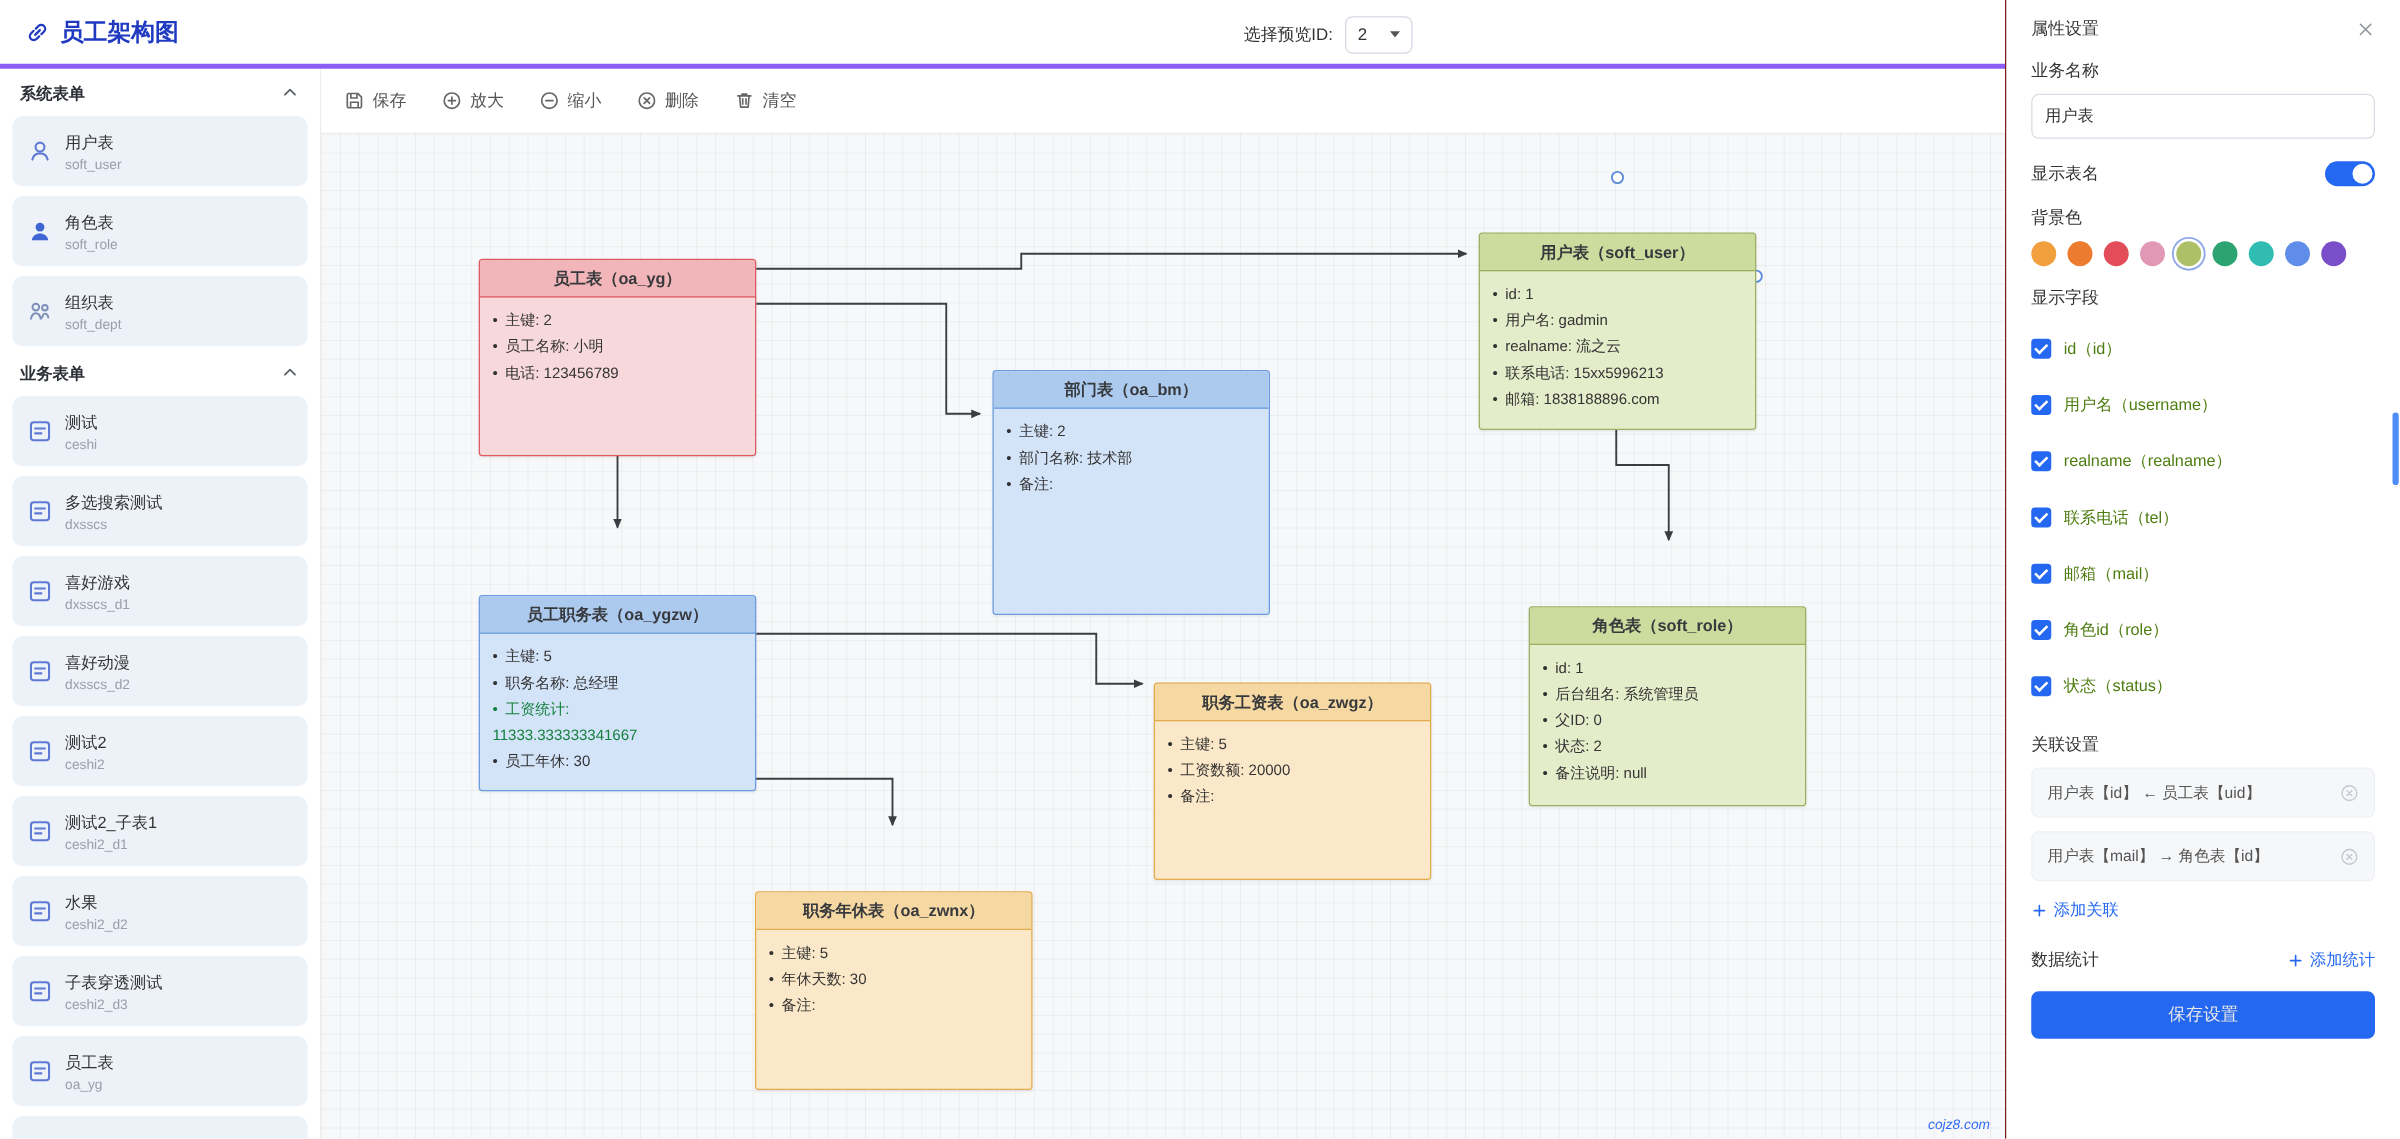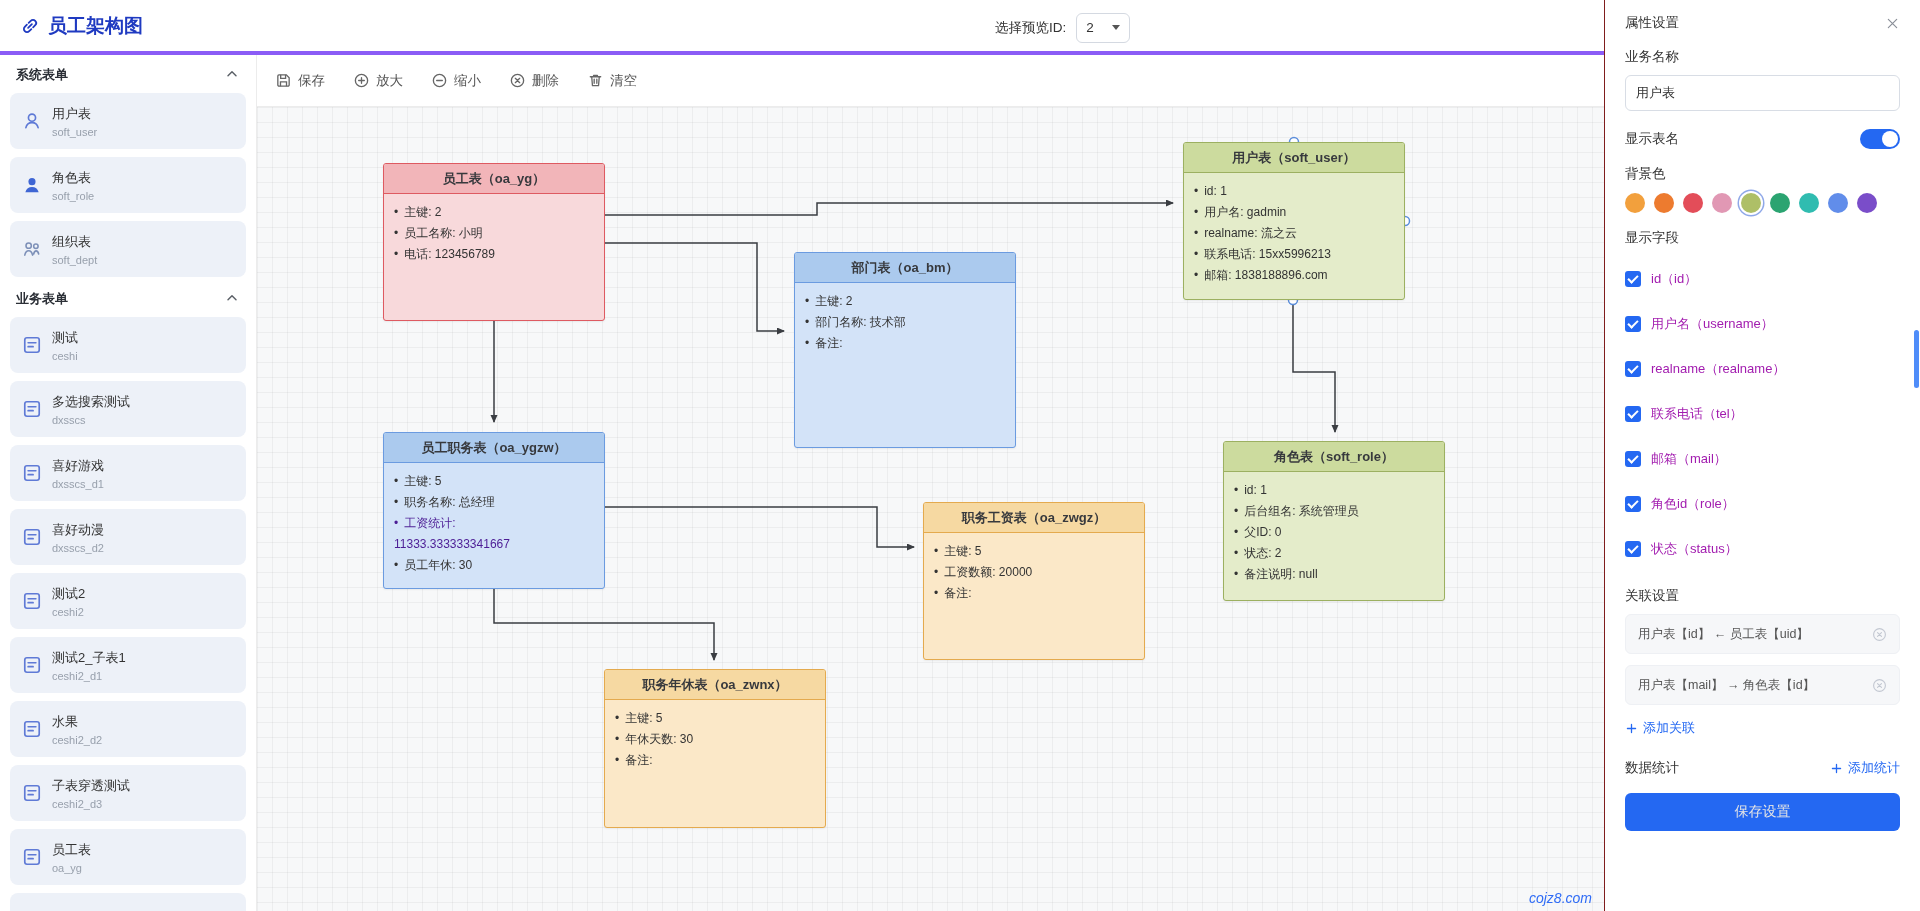"用户表（soft_user）" .node { margin-top: none -> 44px }
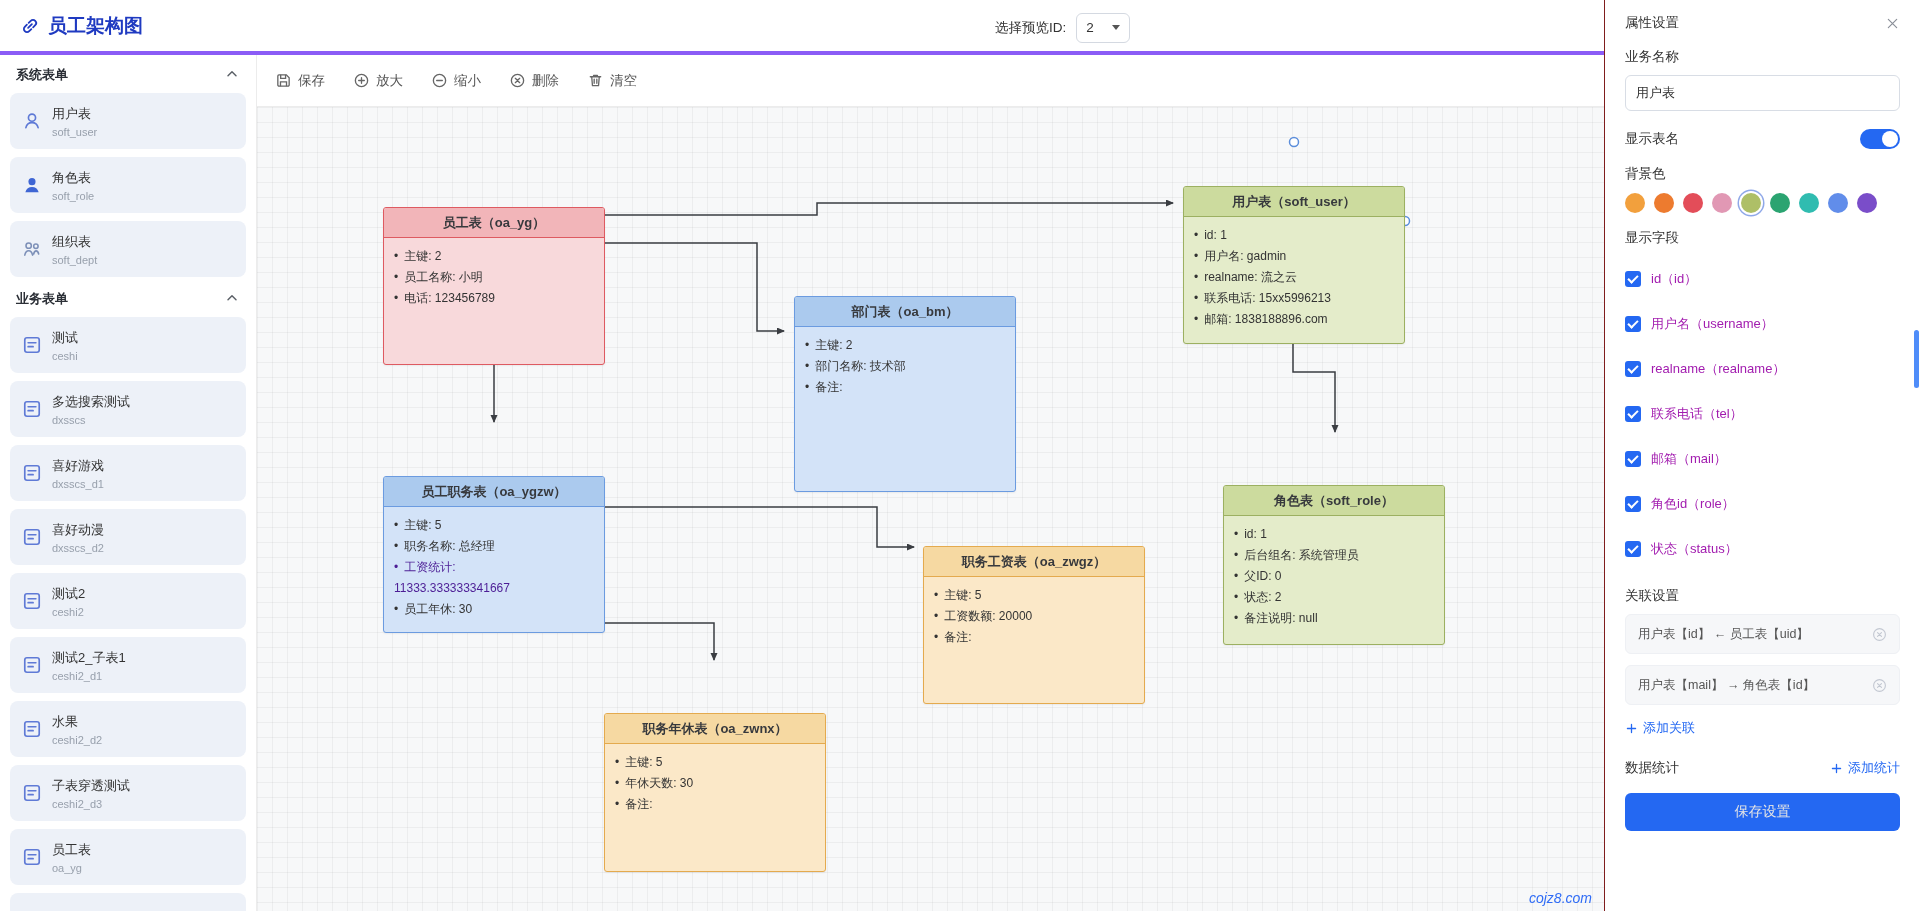"id（id）" .flabel { color: #a21caf -> #4d7c0f }
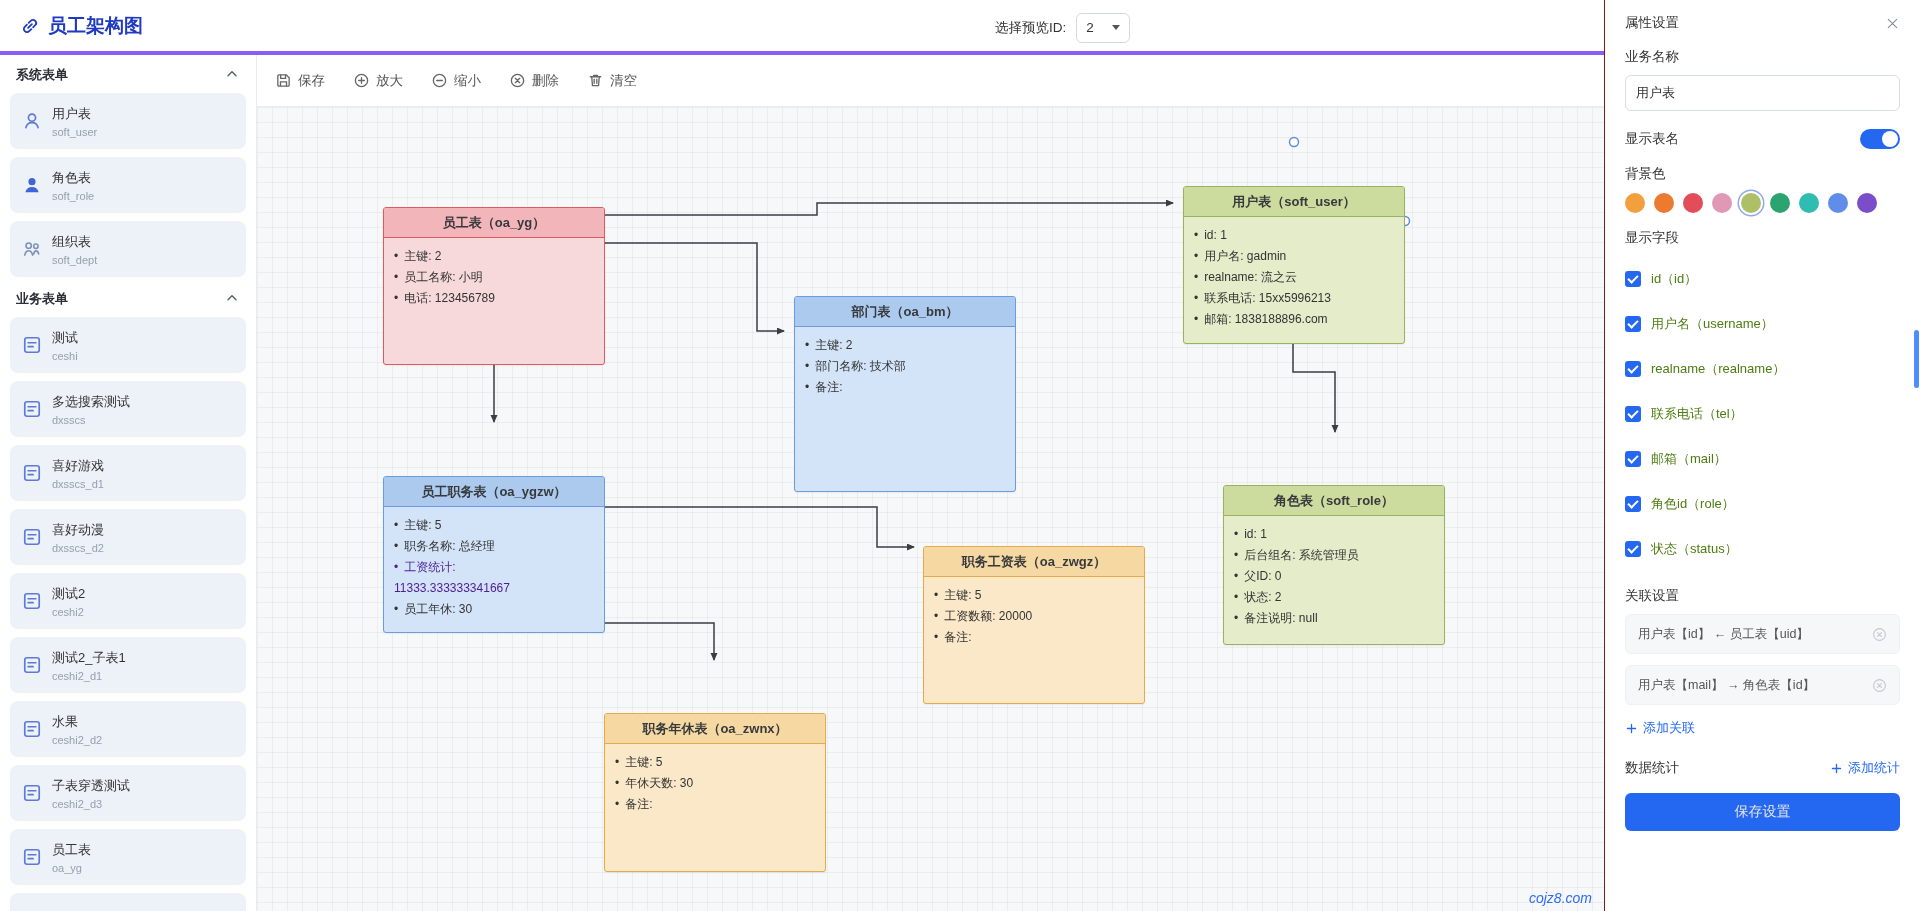"工资统计:" .nf.hl { color: #4c1d95 -> #15803d }
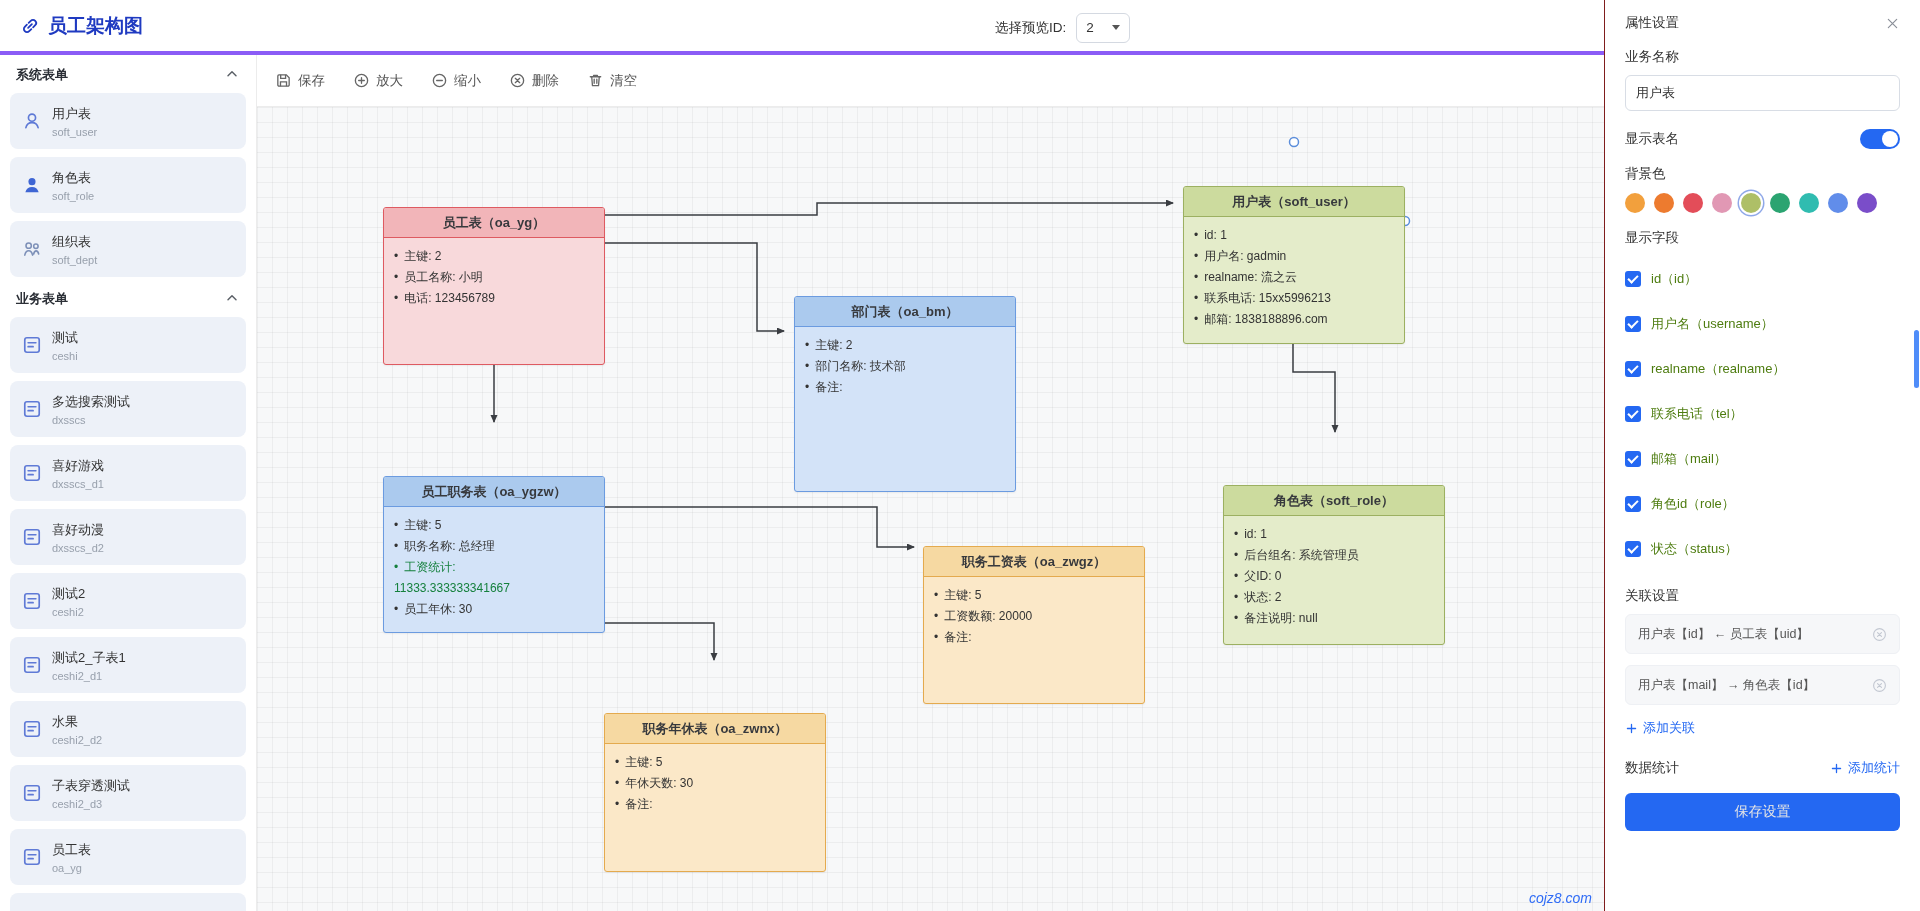"cojz8.com" .watermark { font-size: 14px -> 11px }
